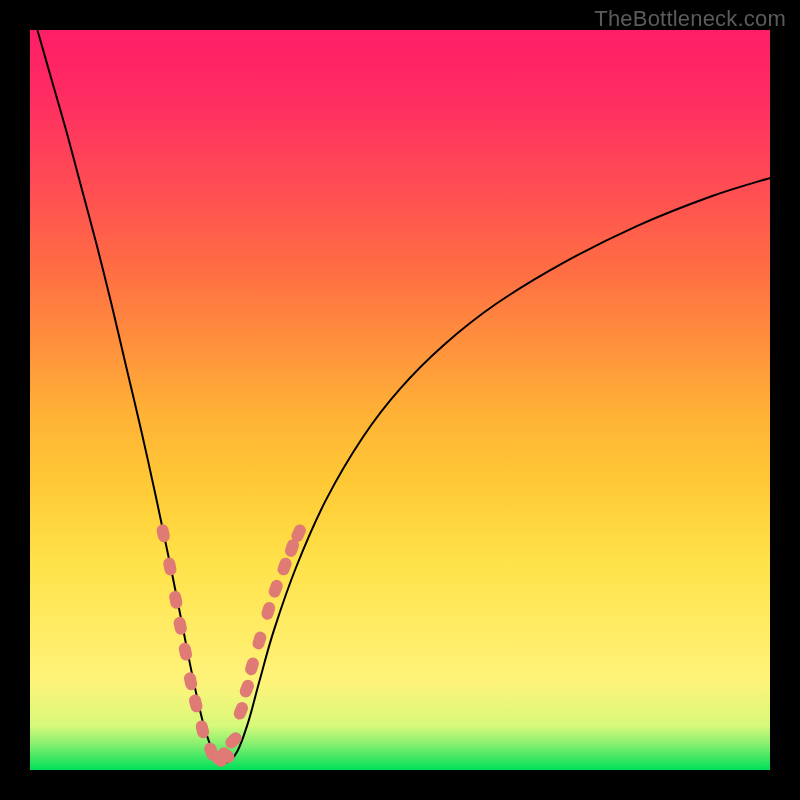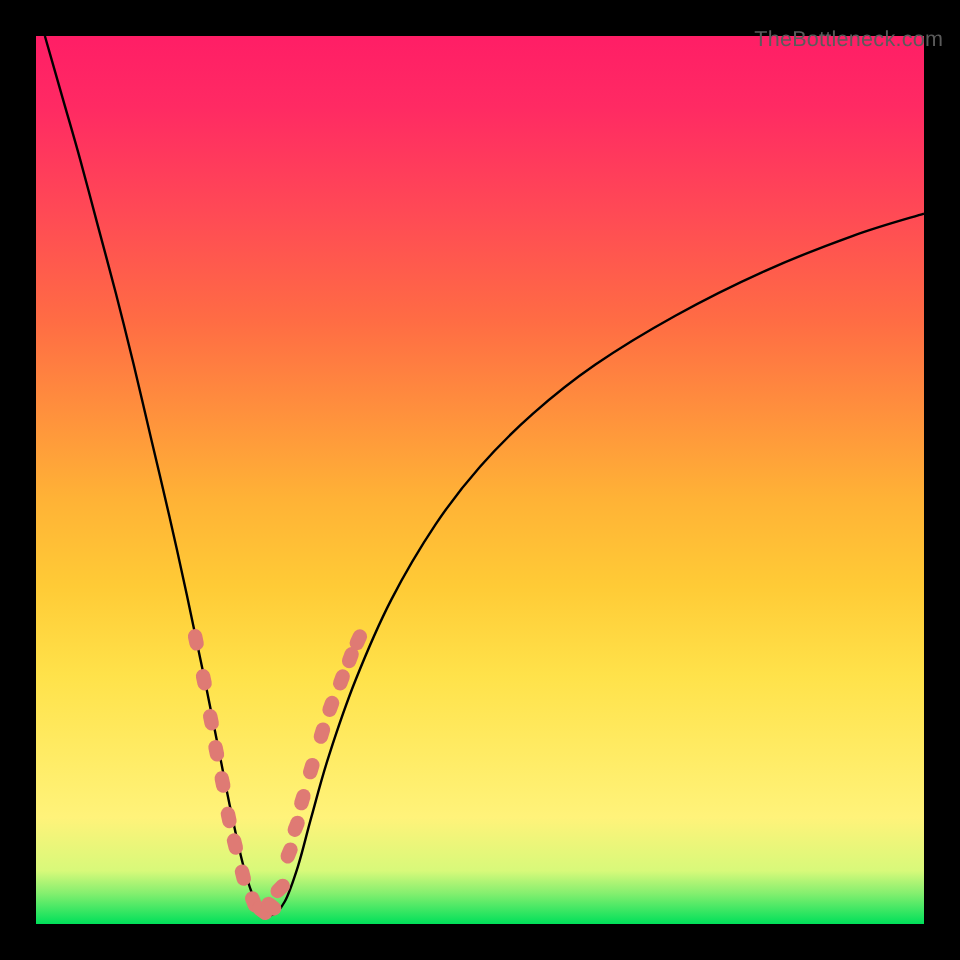"TheBottleneck.com" .watermark { font-size: 18px -> 22px; top: 22px -> 6px }
